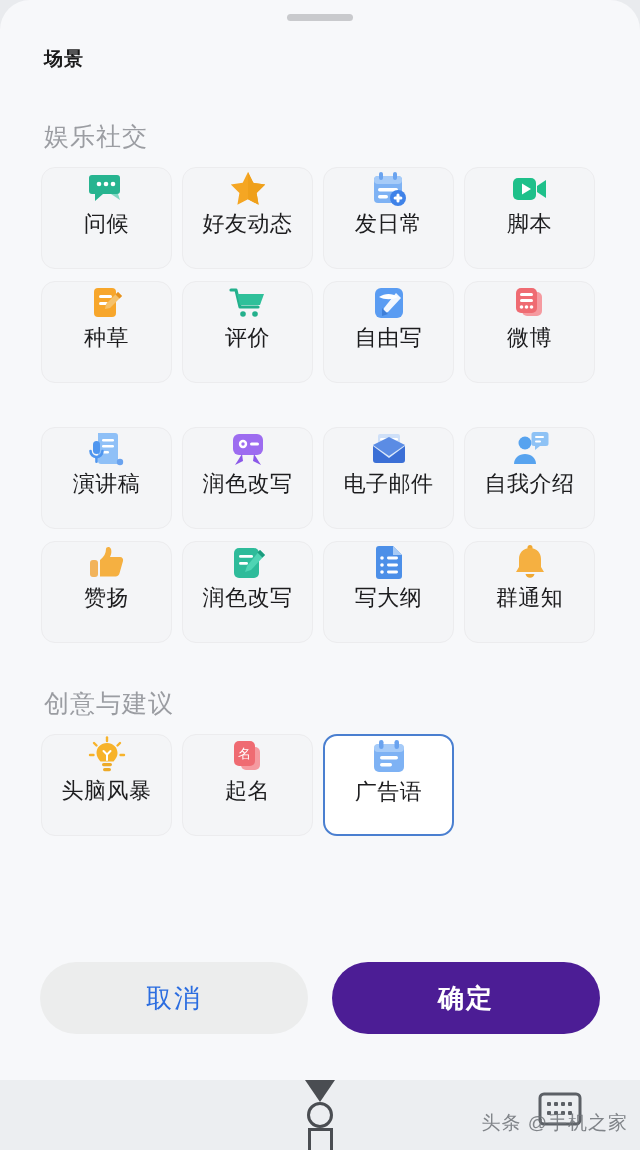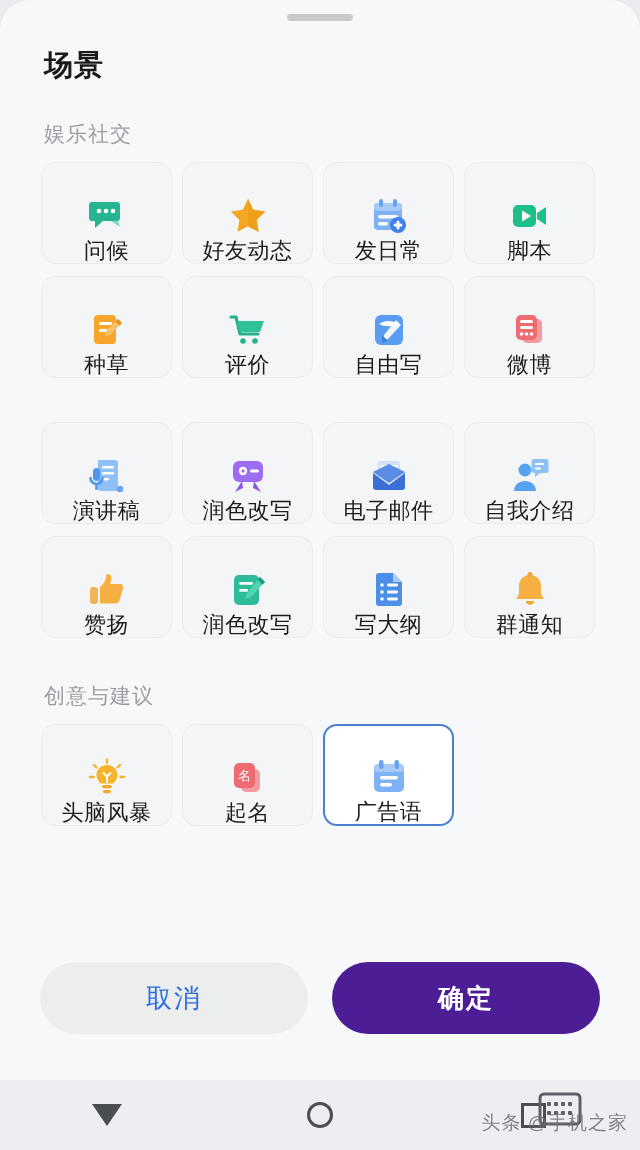"场景" .sheet-title { font-size: 29px -> 19px }
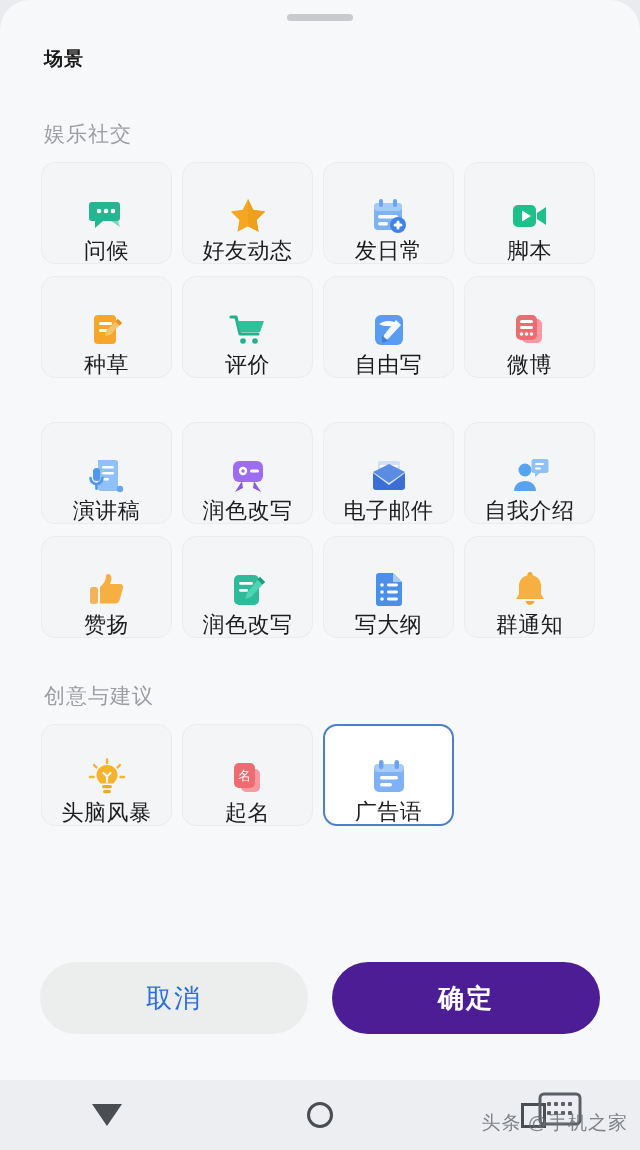"娱乐社交" .section-title { font-size: 21px -> 25px }
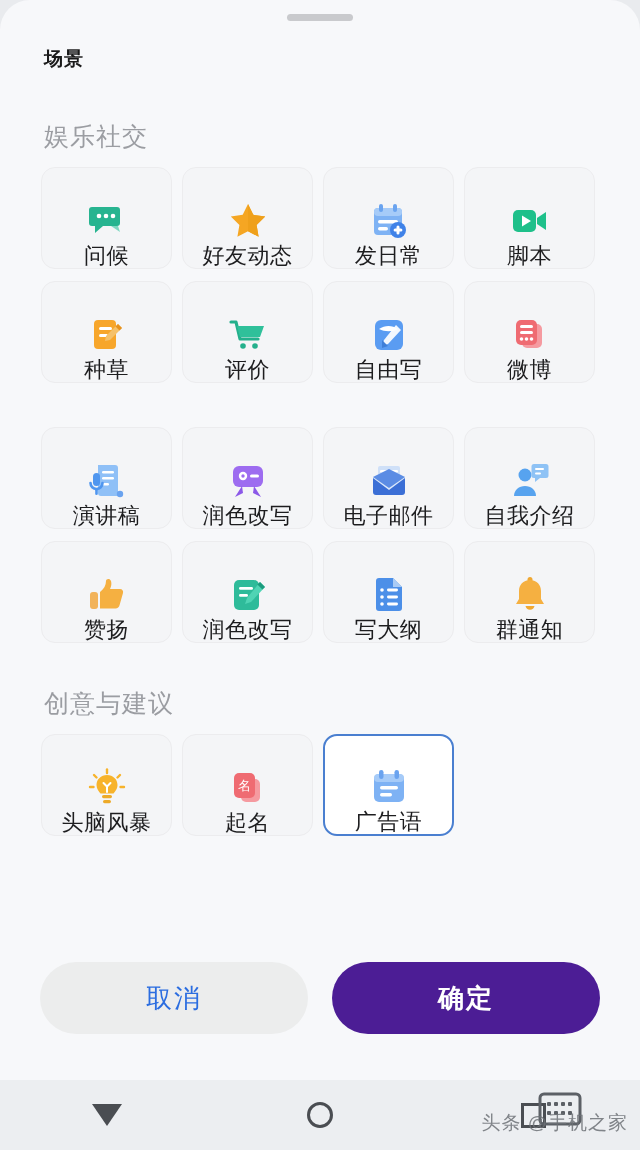"问候" .card { justify-content: flex-end -> flex-start }
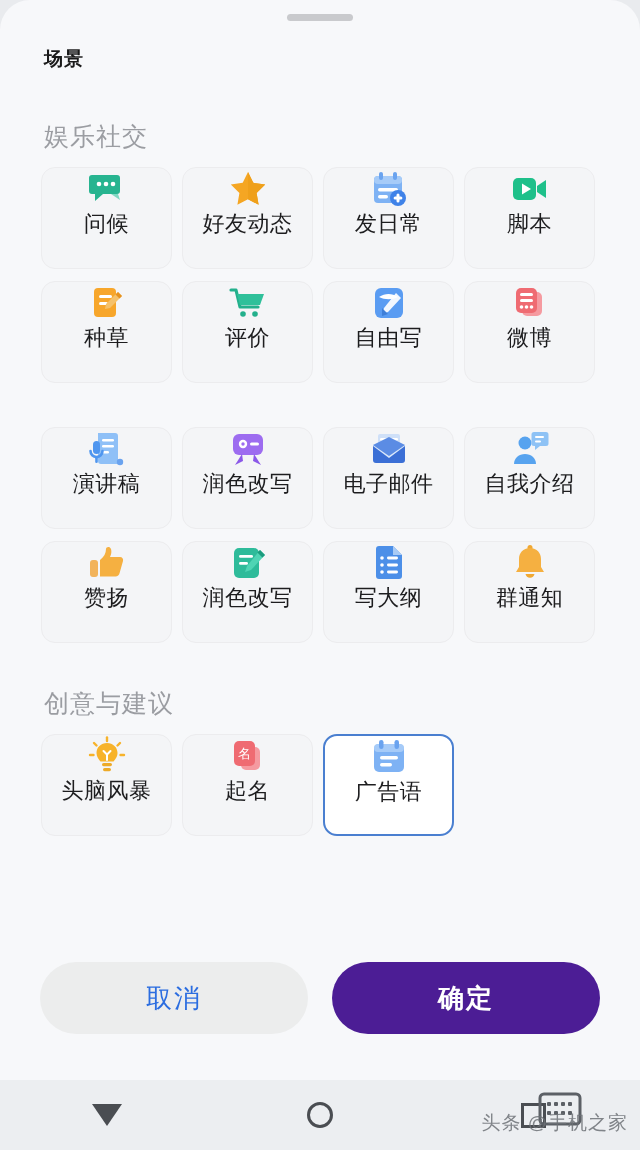"头条 @手机之家" #navbar { flex-direction: none -> column }
